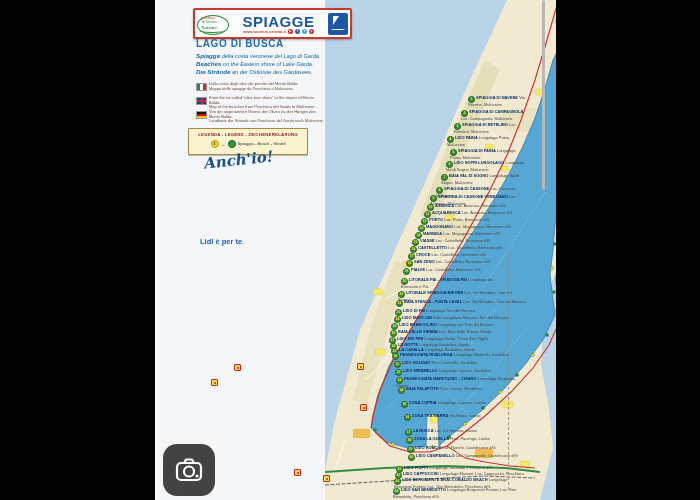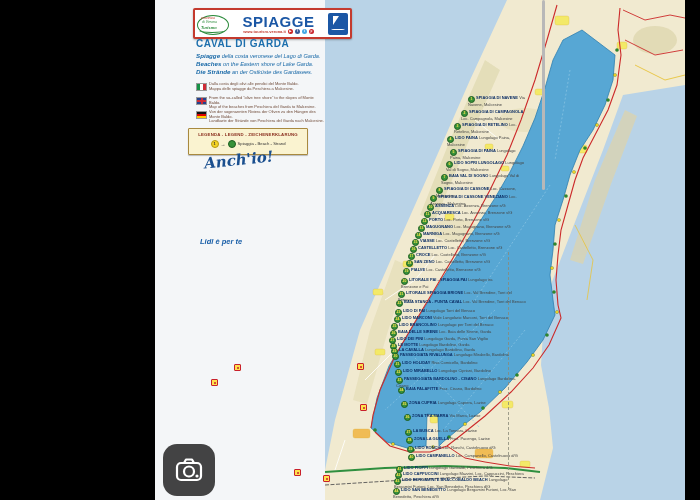"SPIAGGE" #stage { width: 700px -> 556px }
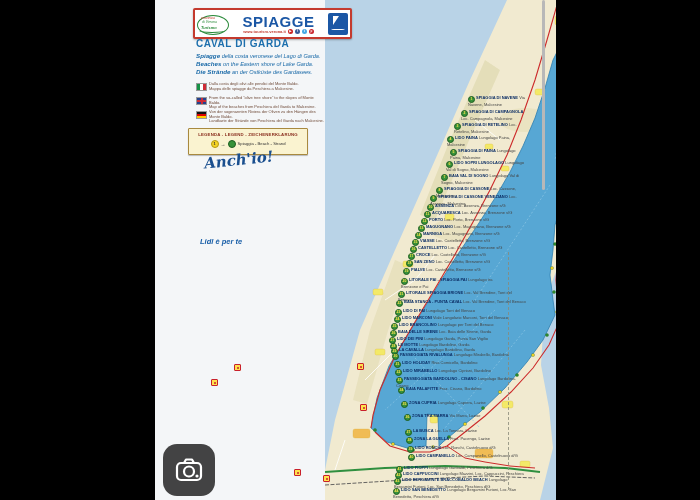"CAVAL DI GARDA" div.abs { text: CAVAL DI GARDA -> LAGO DI BUSCA }
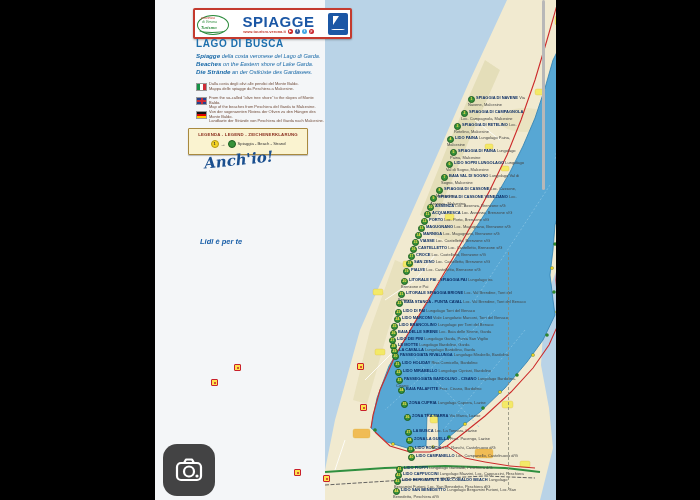"Lidl è per te" #lidl-tag { font-style: italic -> none }
